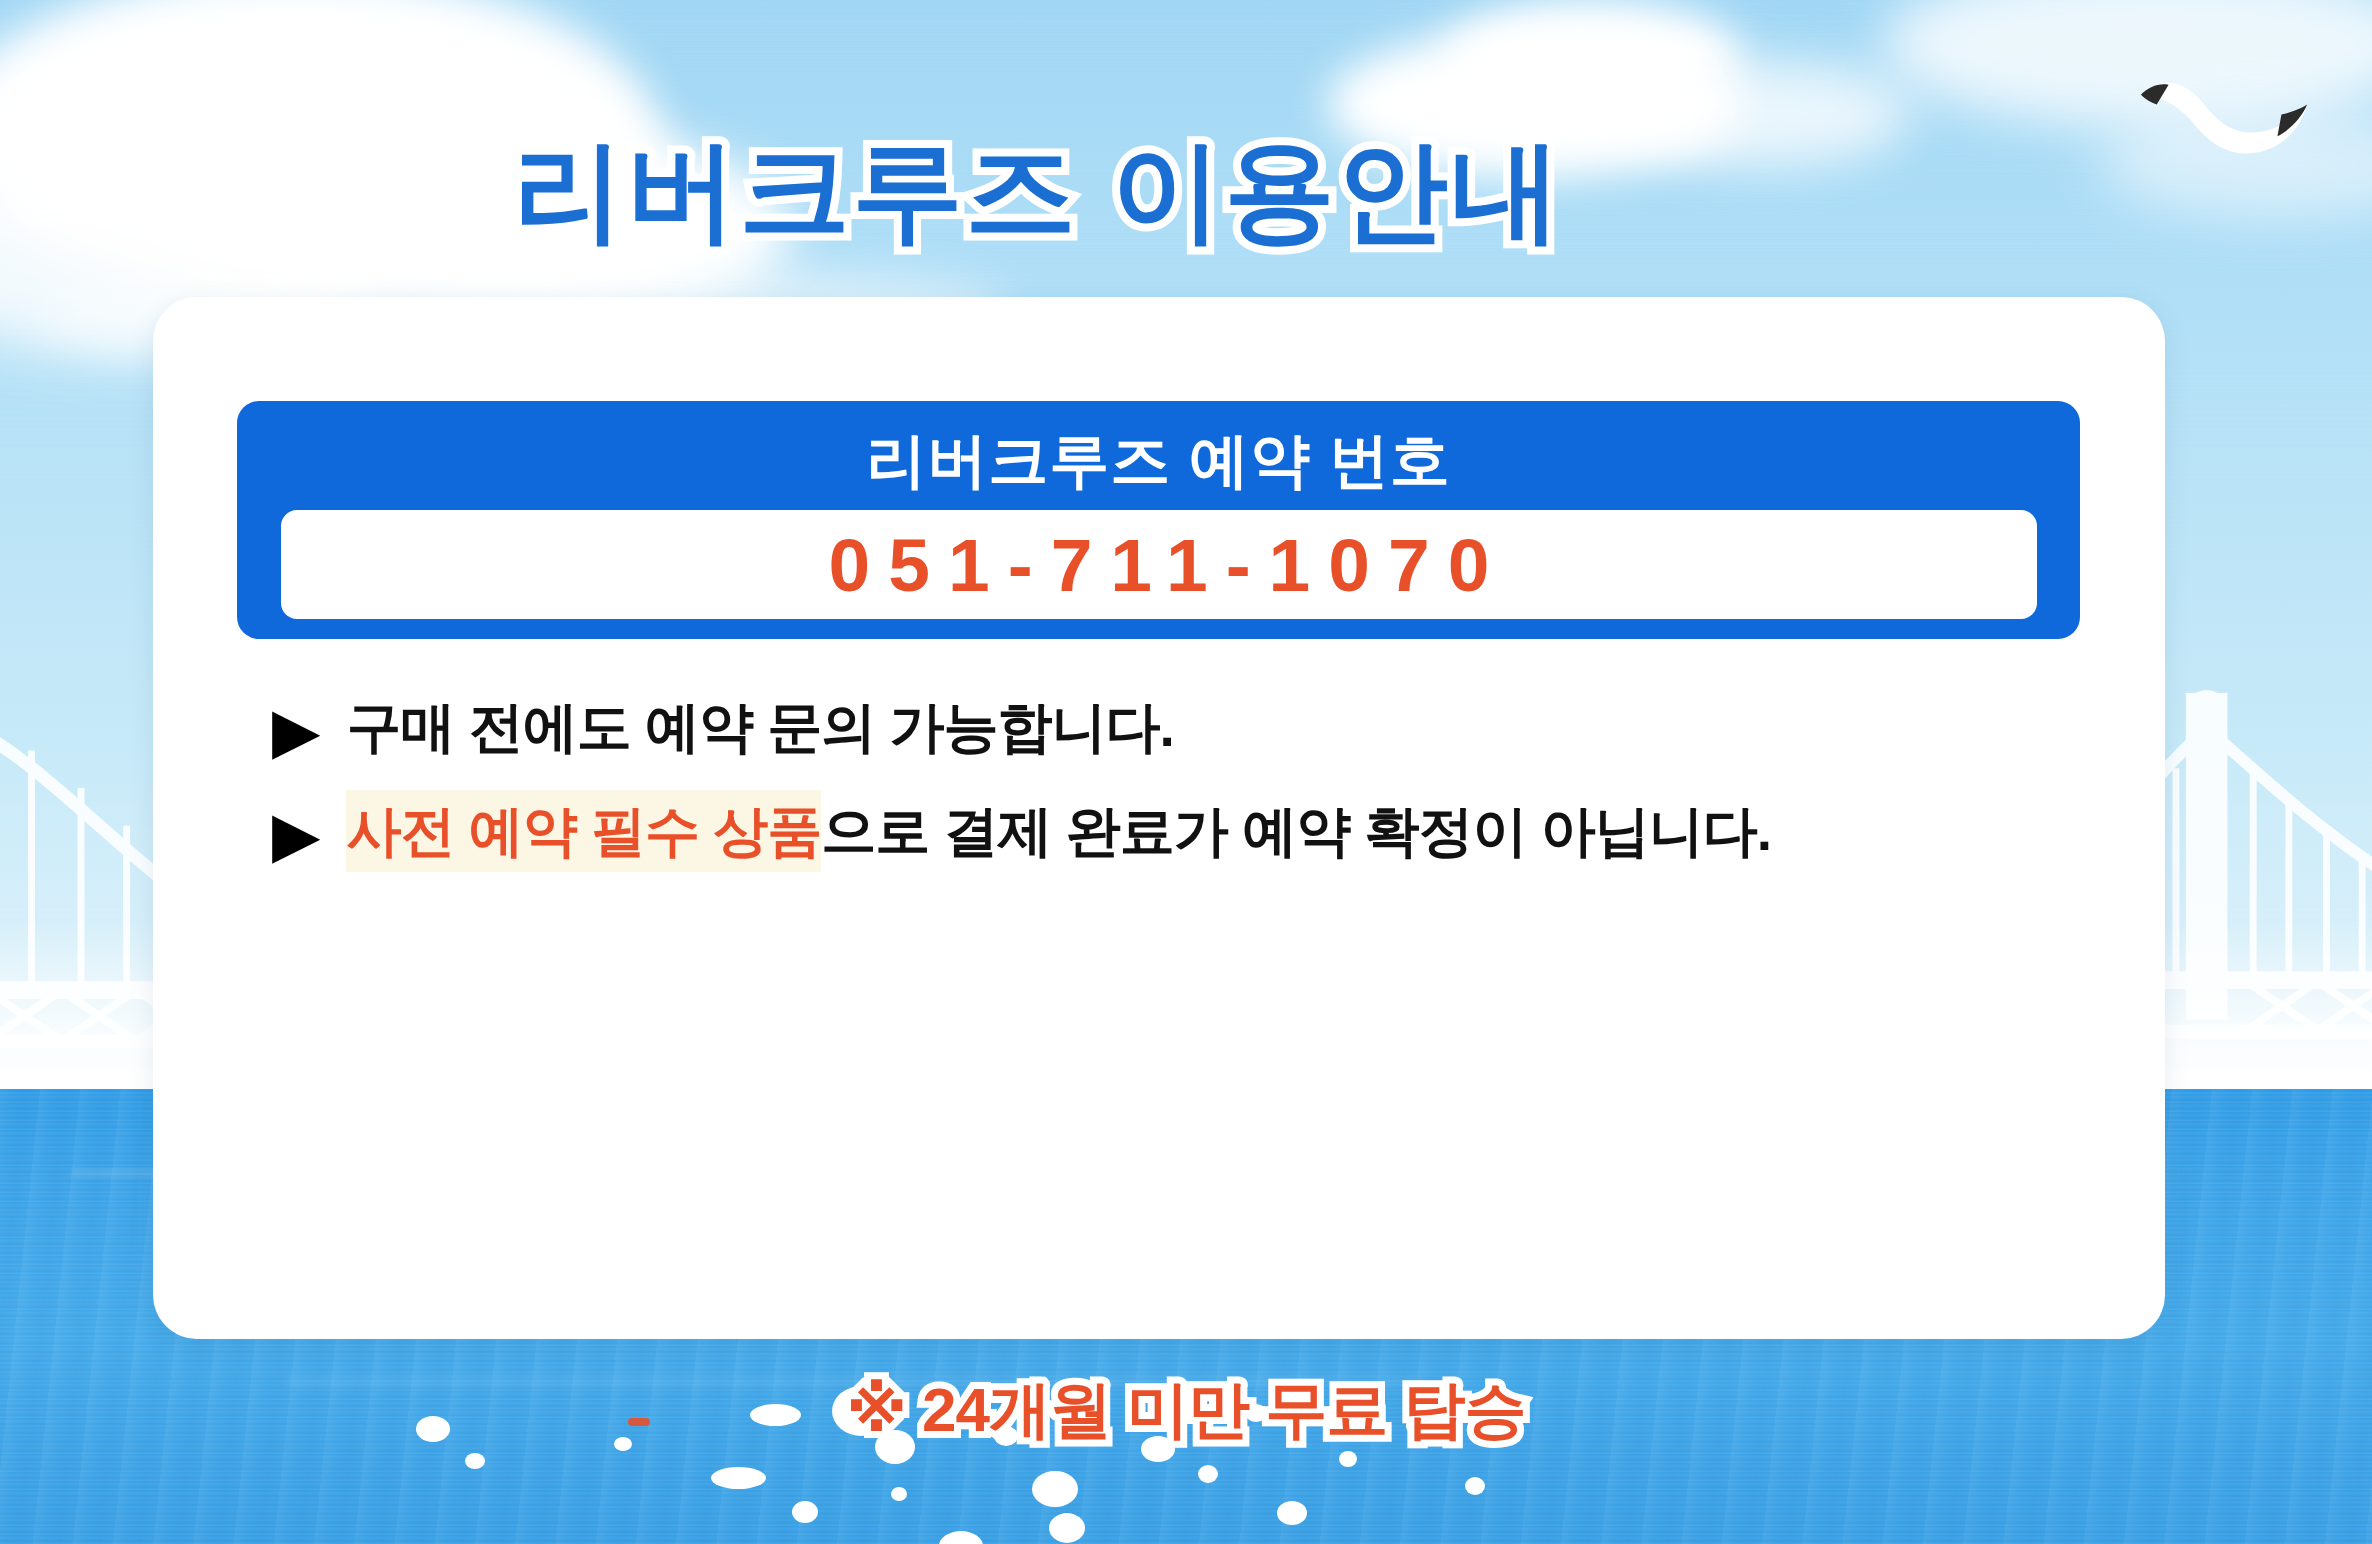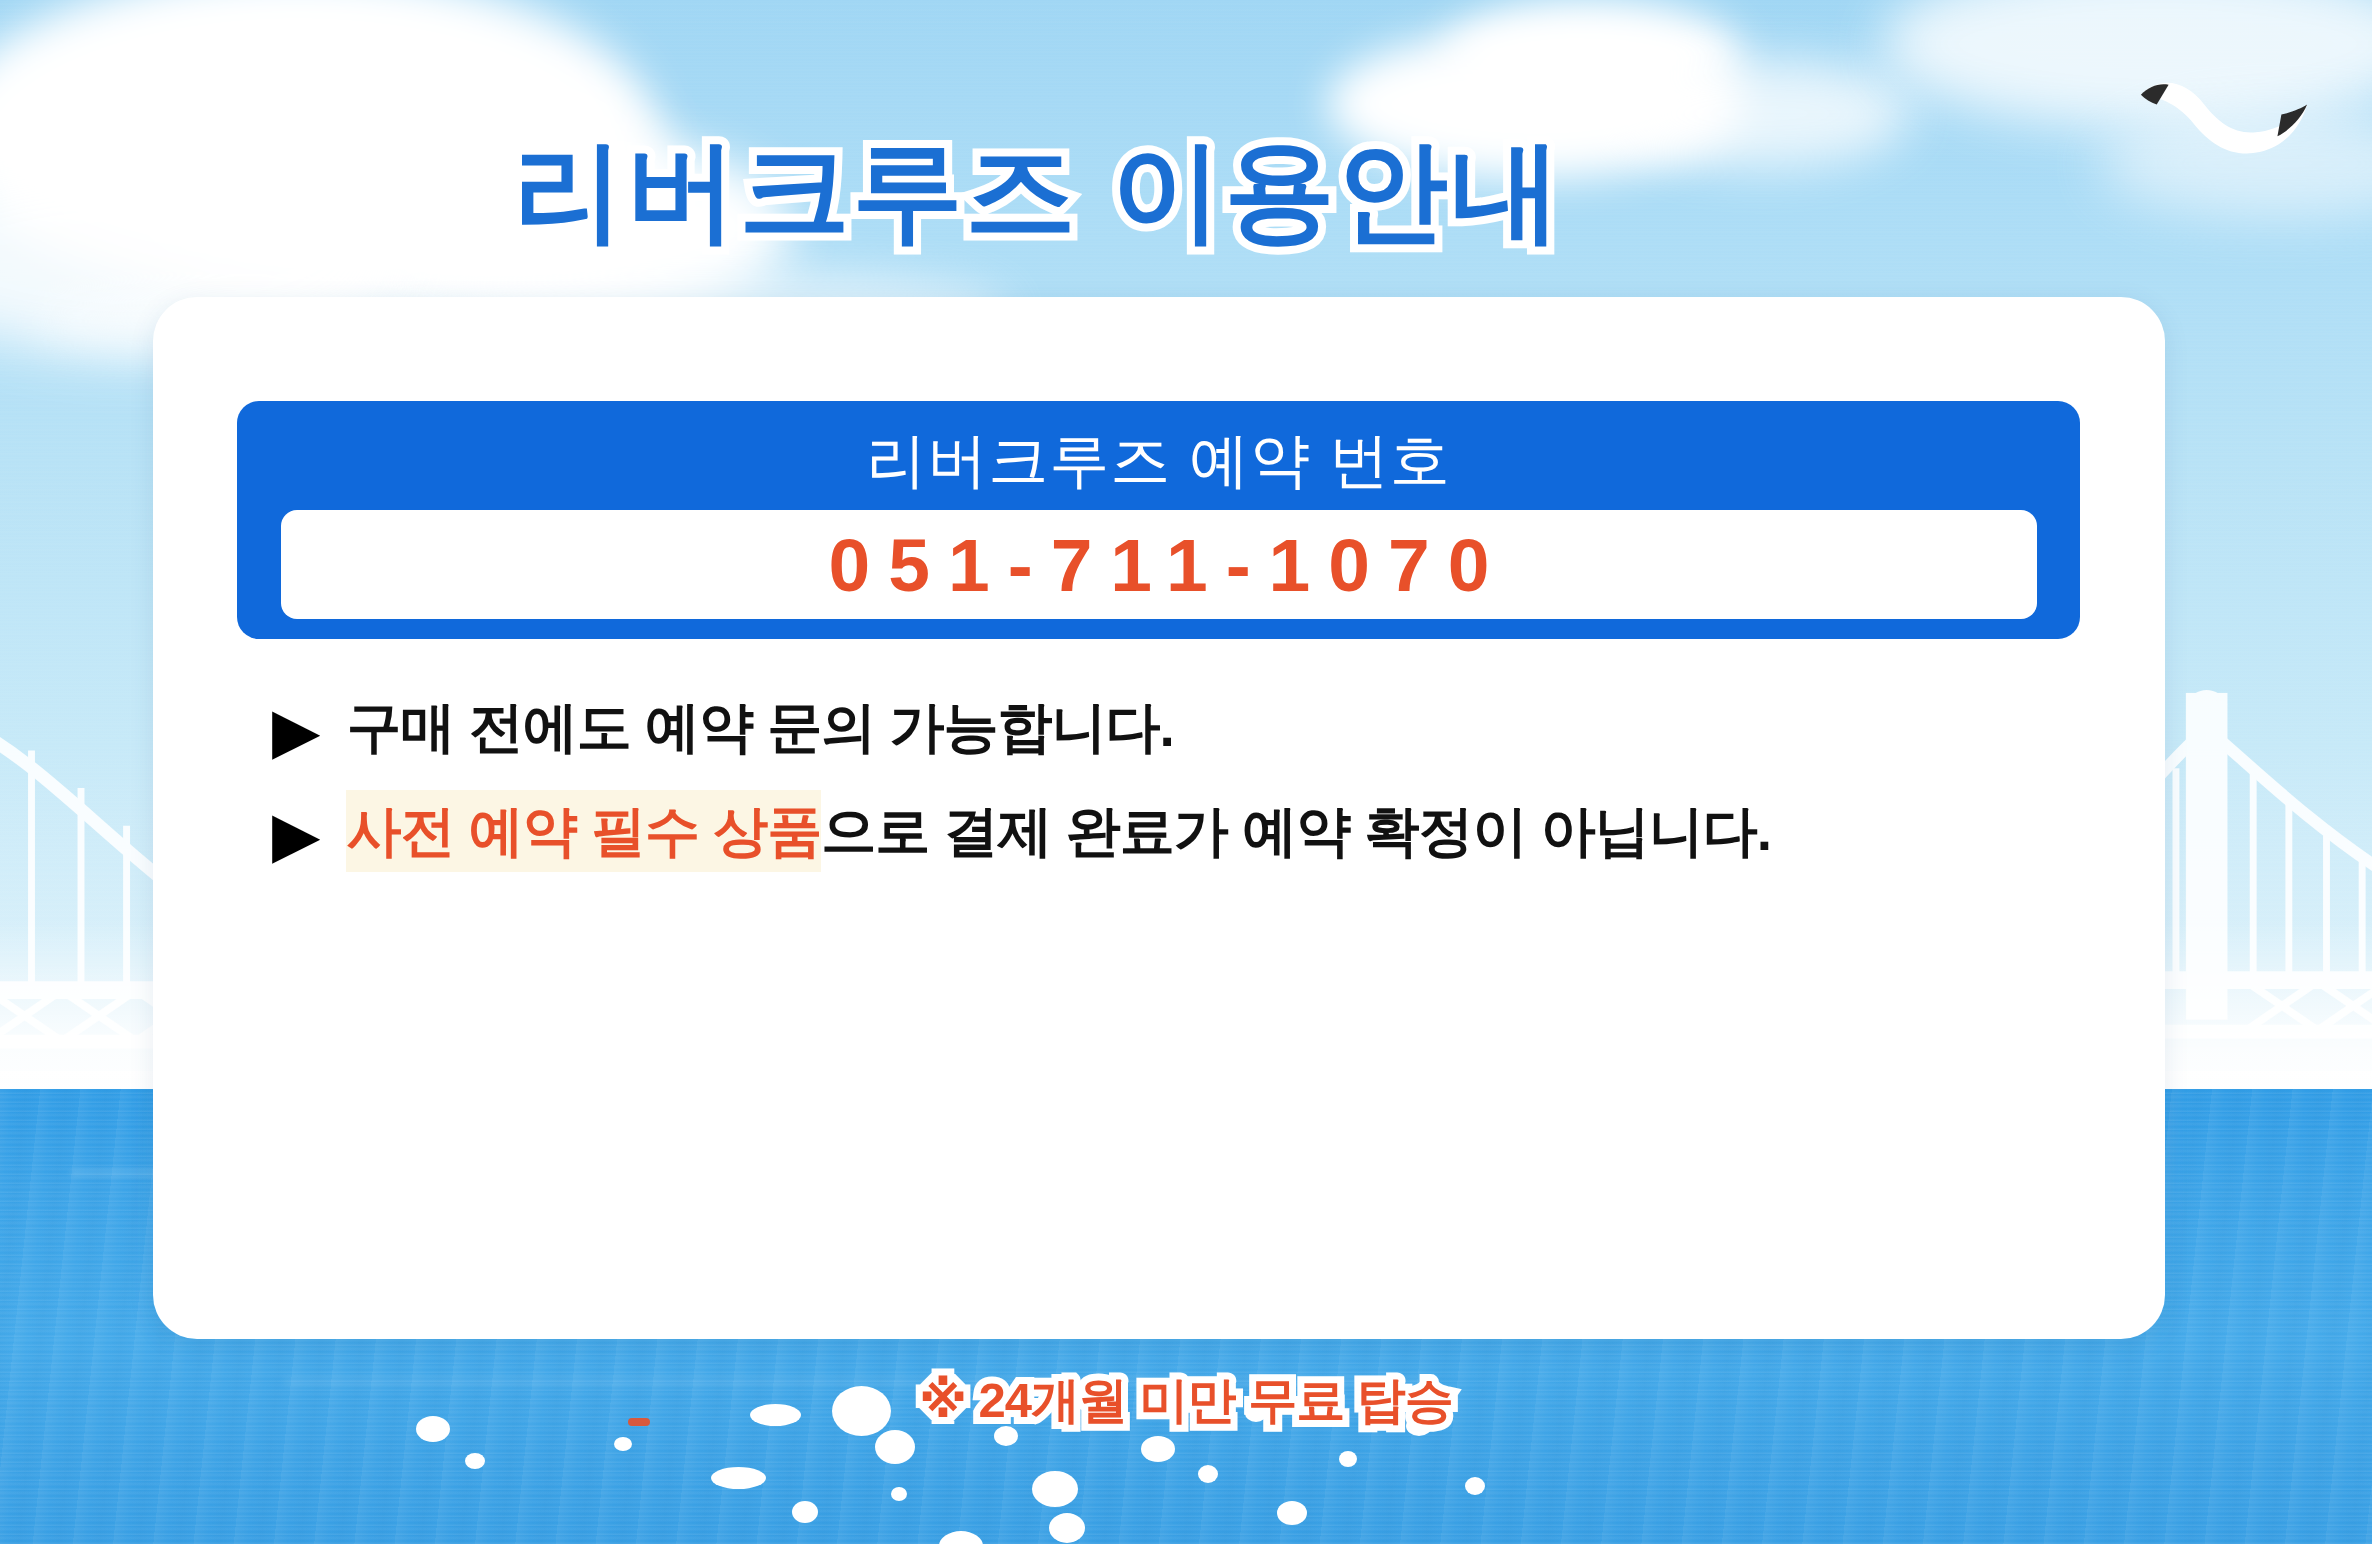"리버크루즈 예약 번호" .resv-label { font-weight: 400 -> 700 }
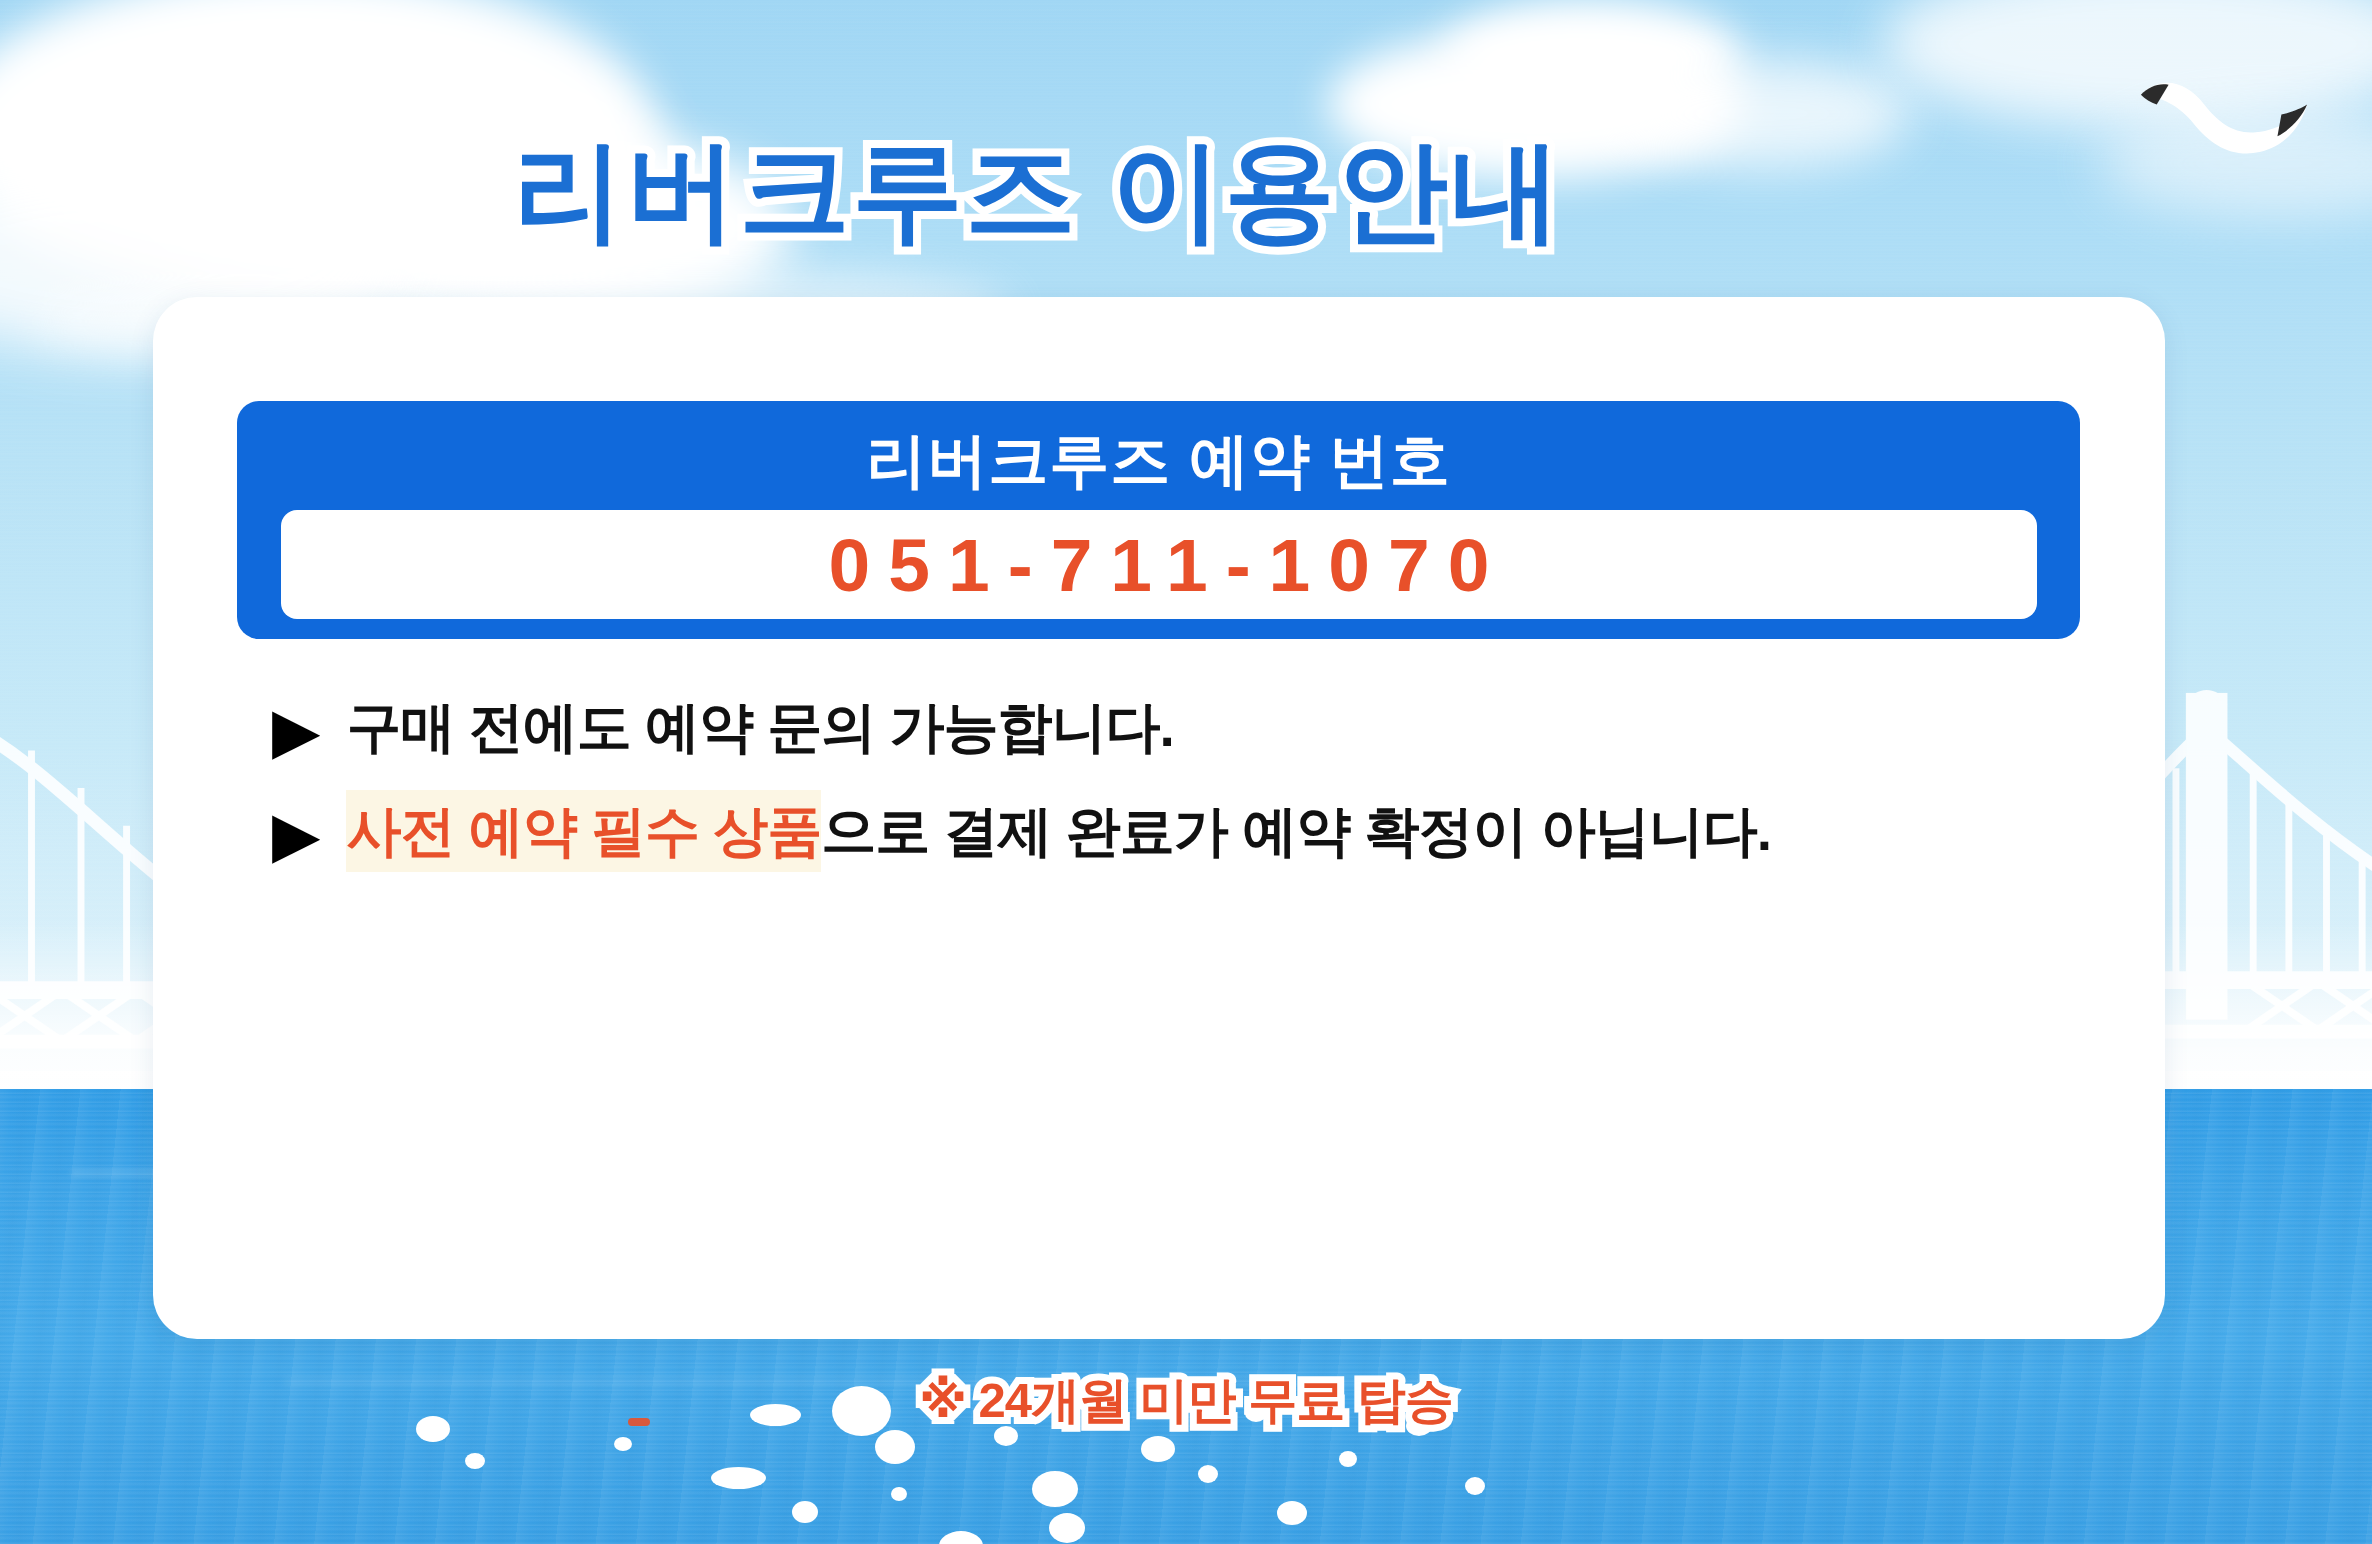"※ 24개월 미만 무료 탑승" .footer-note { font-size: 49px -> 62px }
